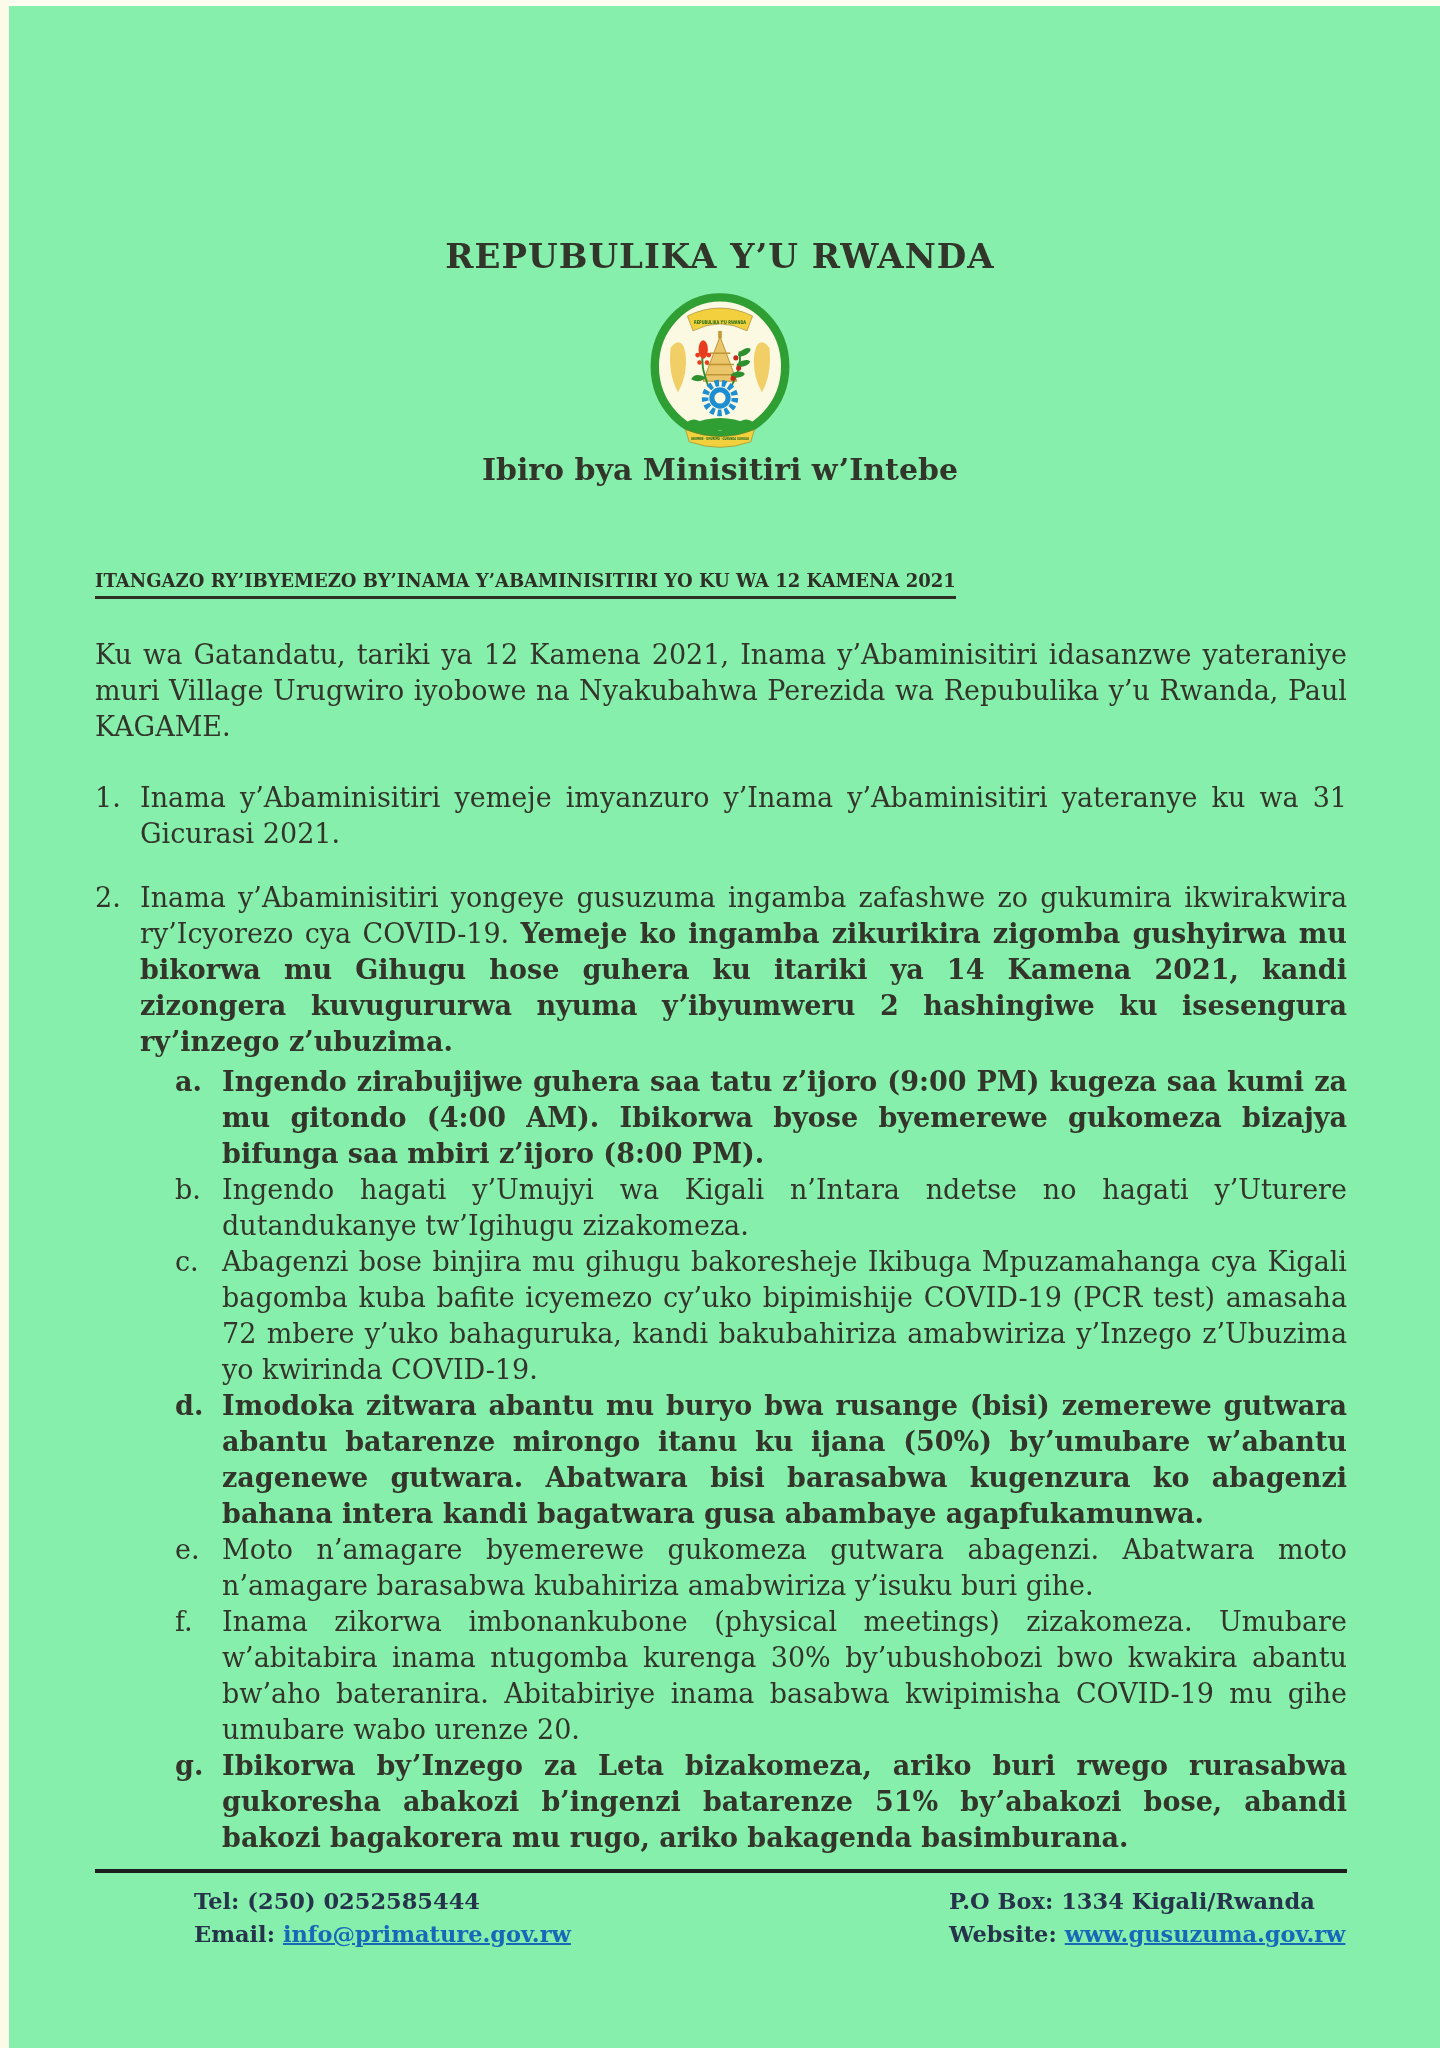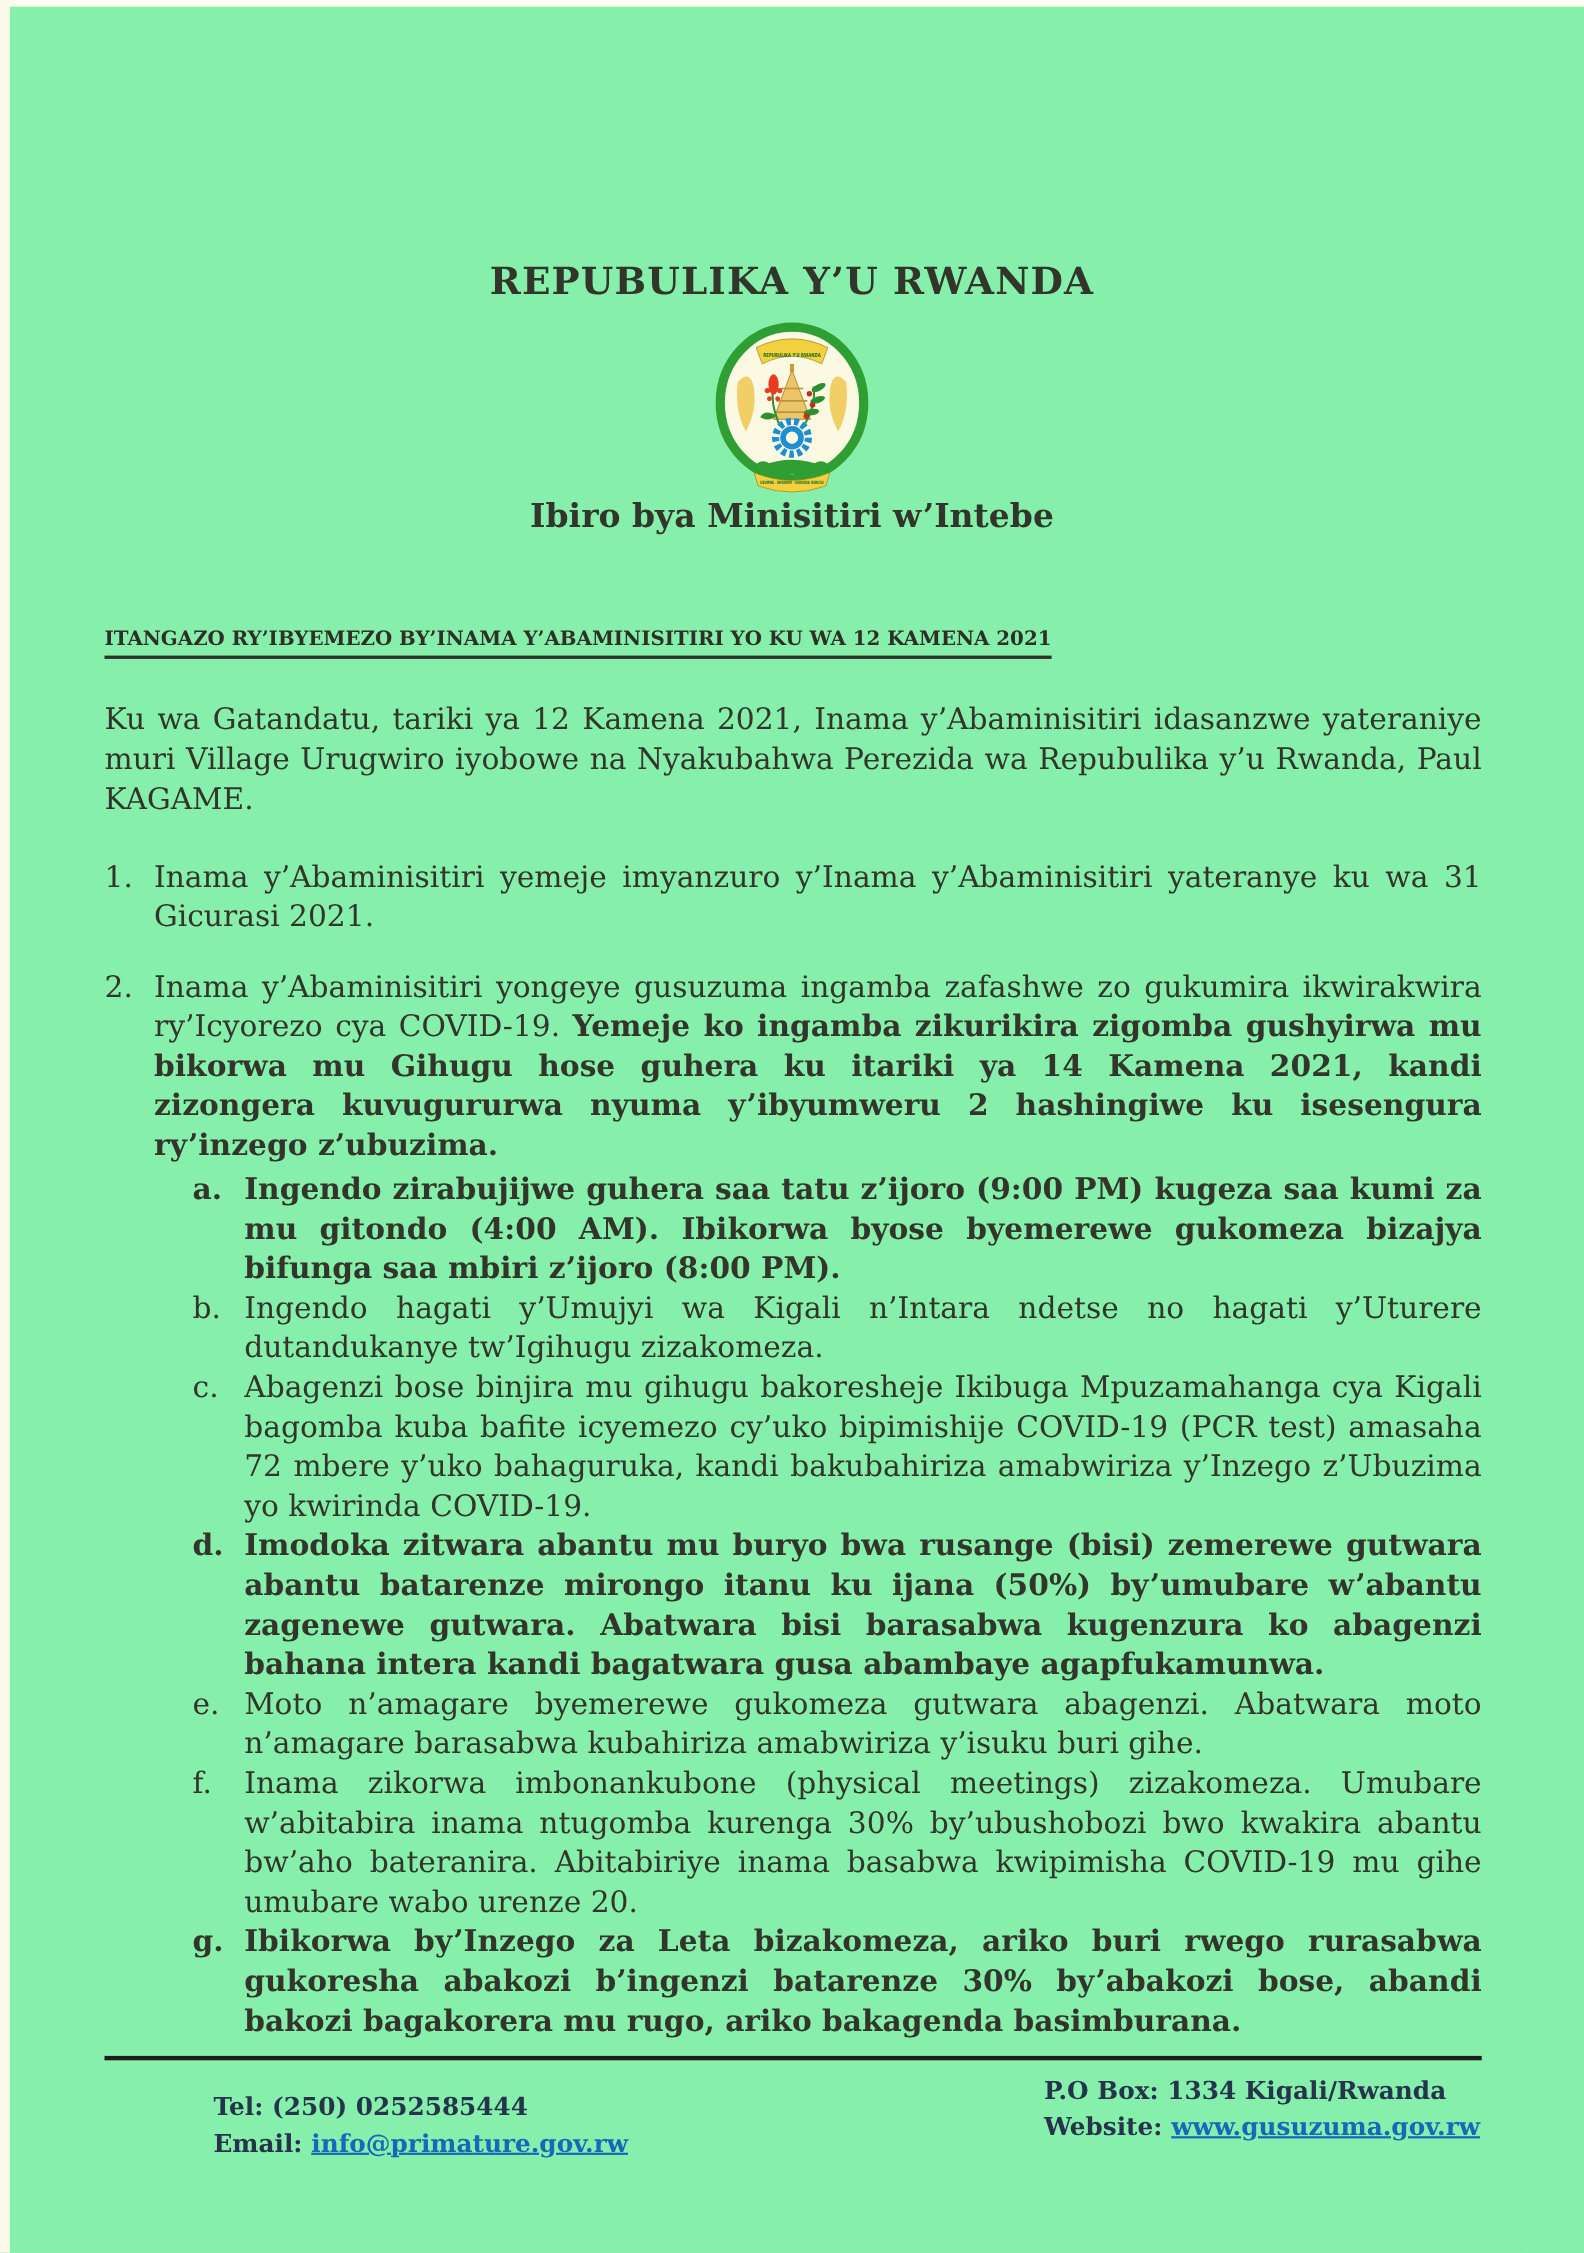"Ibikorwa by’Inzego za Leta bizakomeza," span.txt { text: 30% -> 51% }
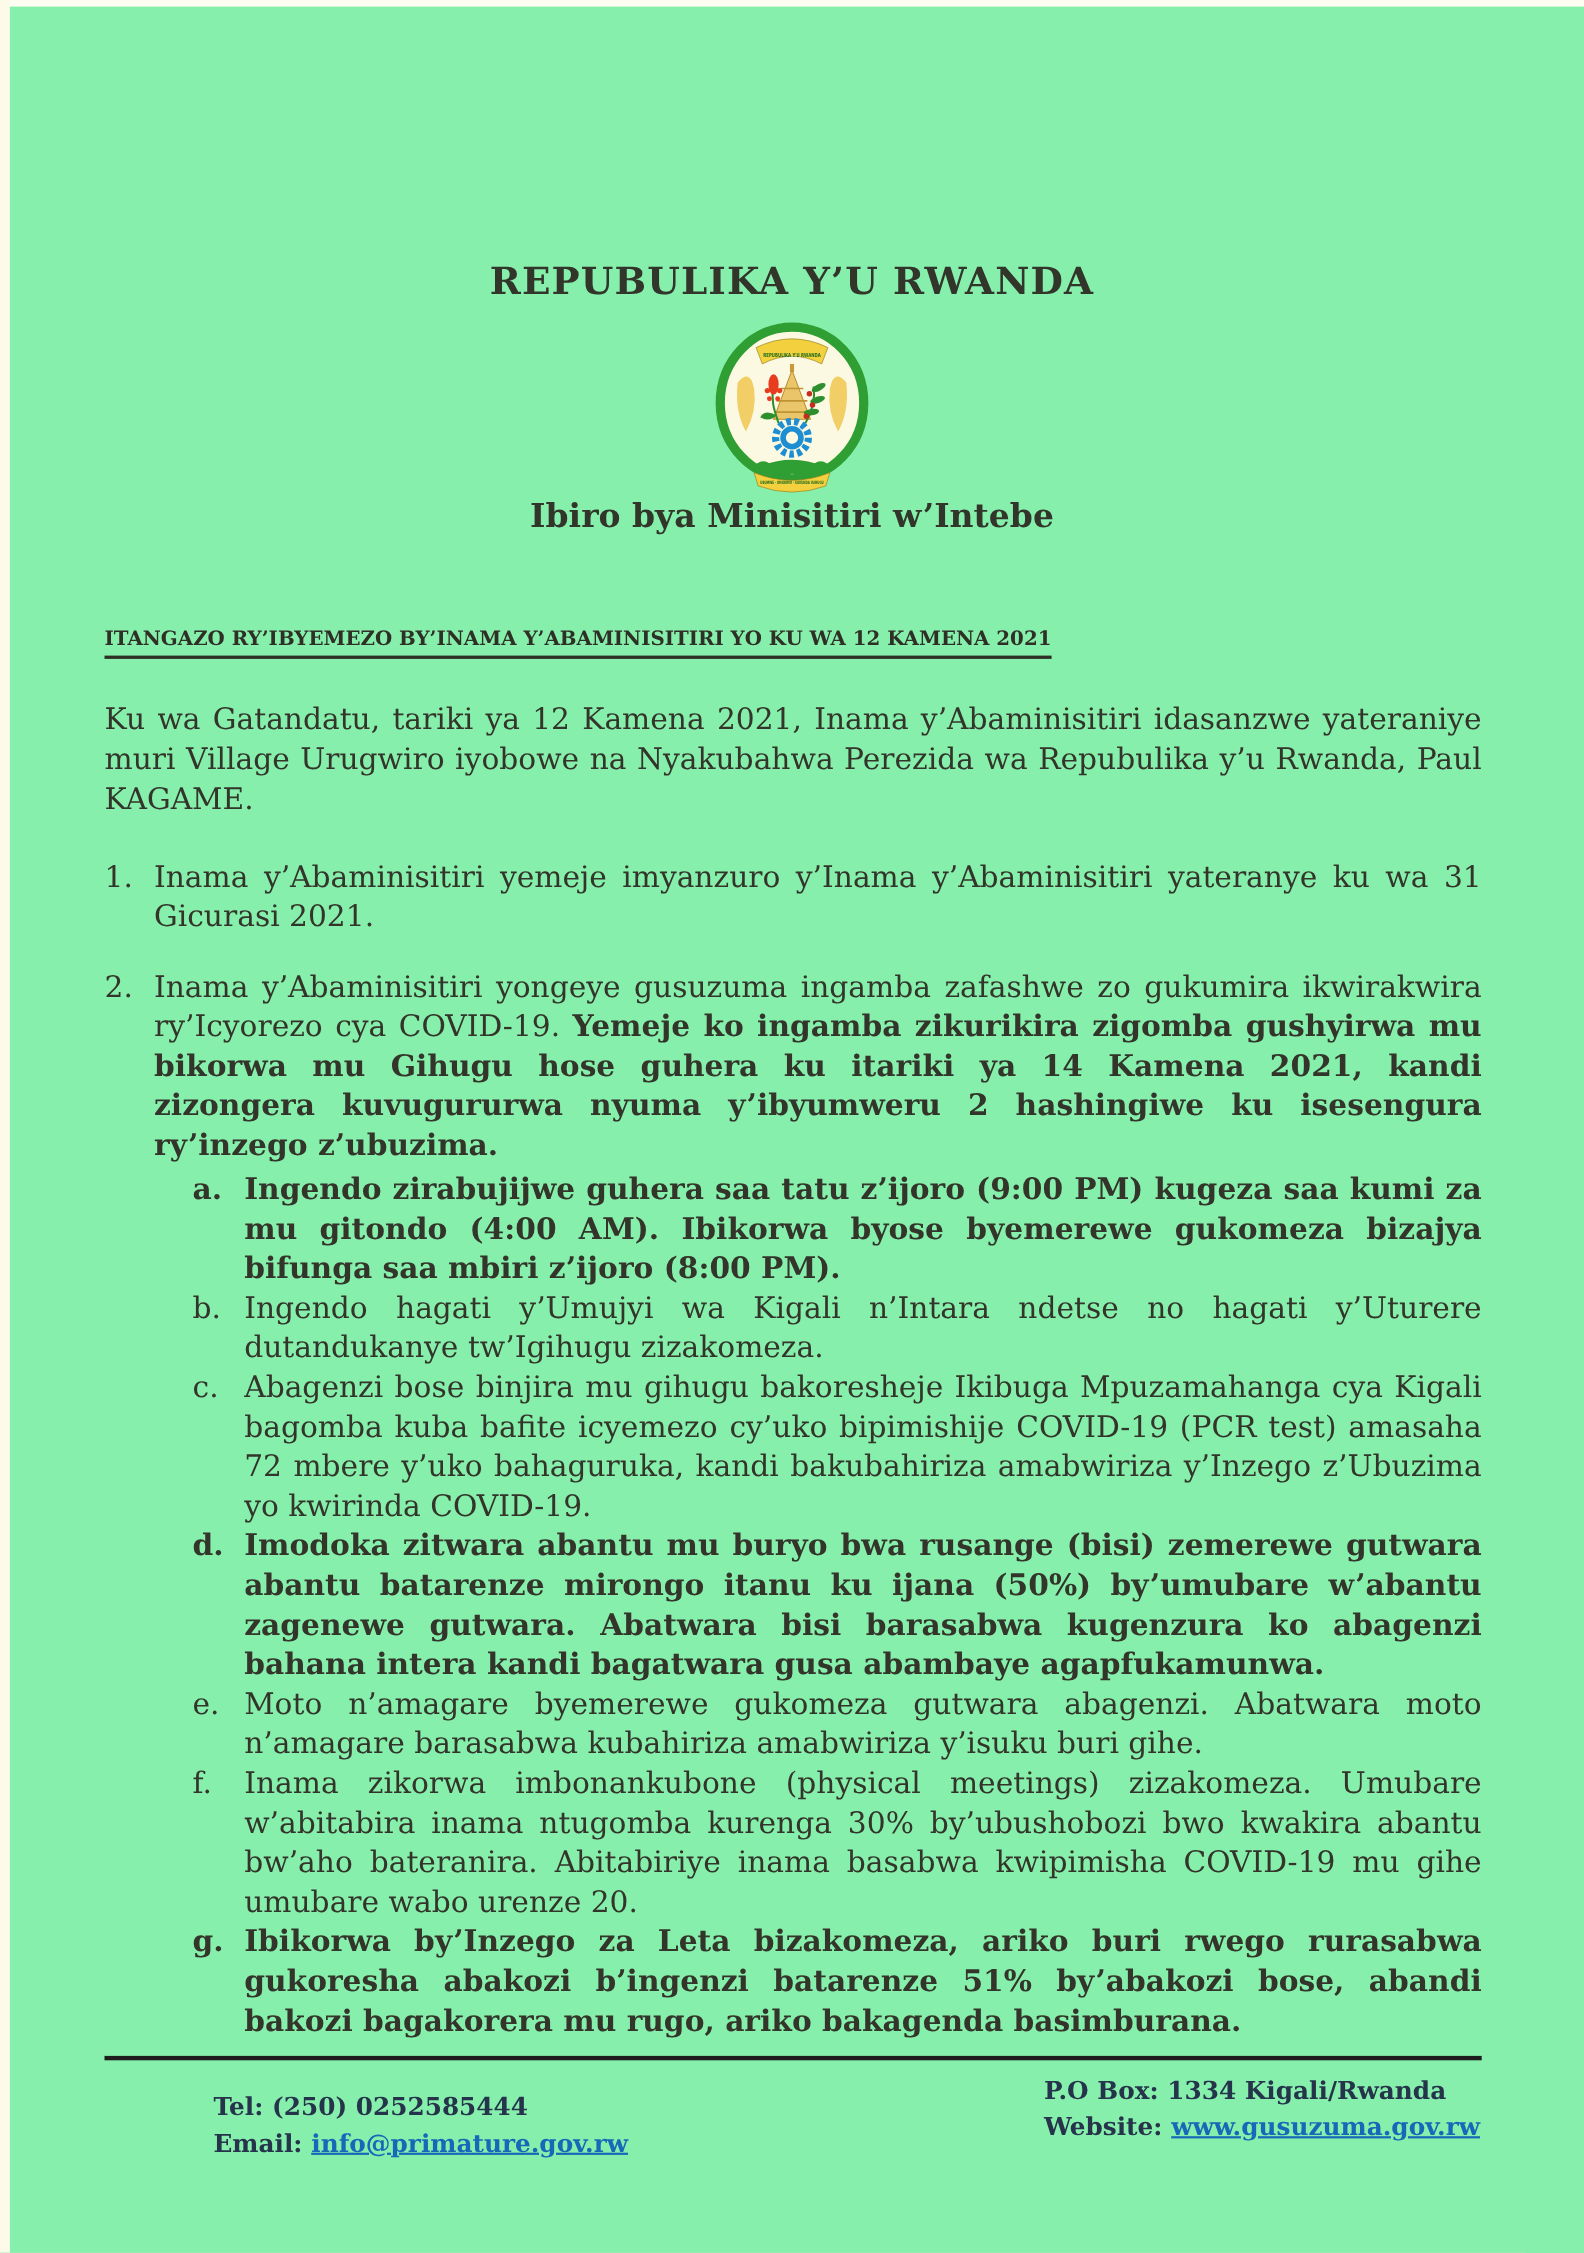"Tel: (250) 0252585444" .footer-left { margin-top: 15px -> none }
